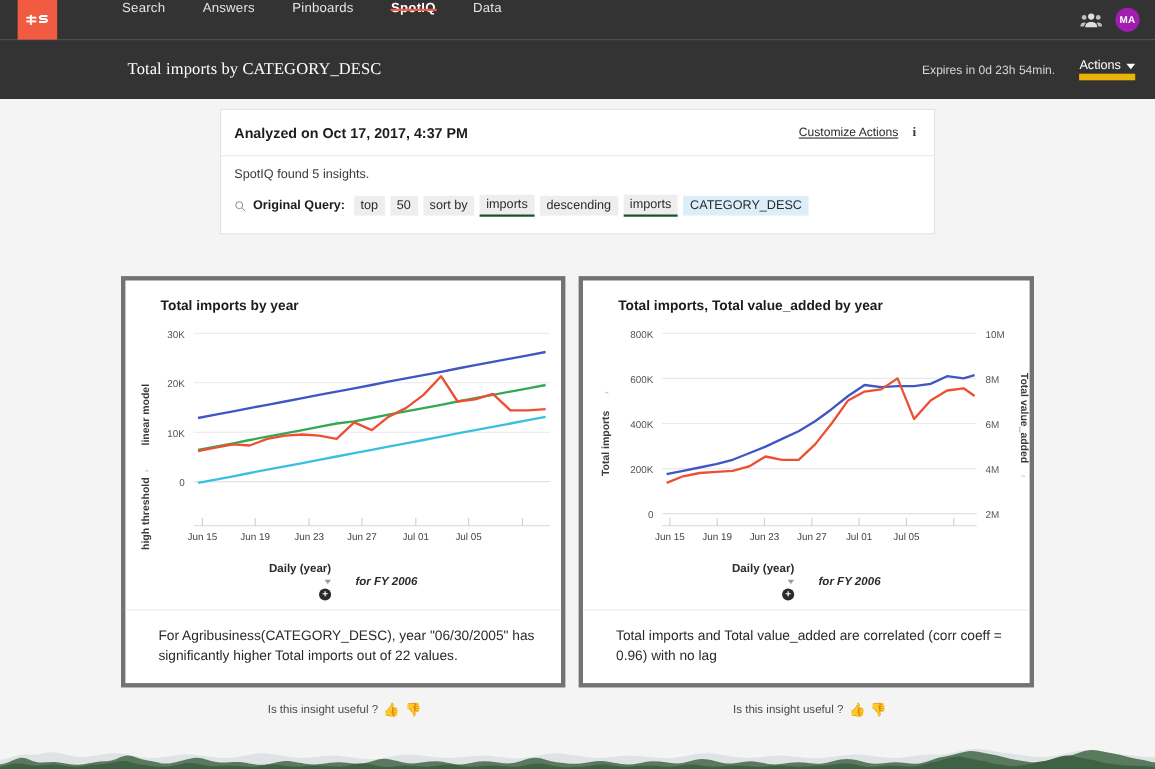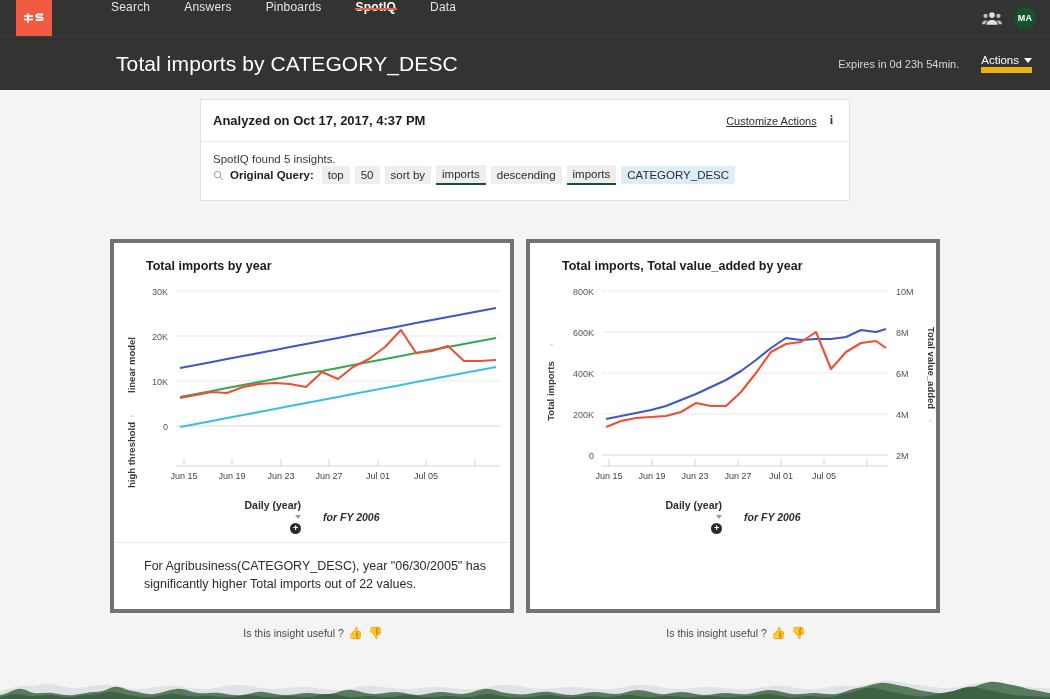"MA" .avatar { background: #14532d -> #a21caf }
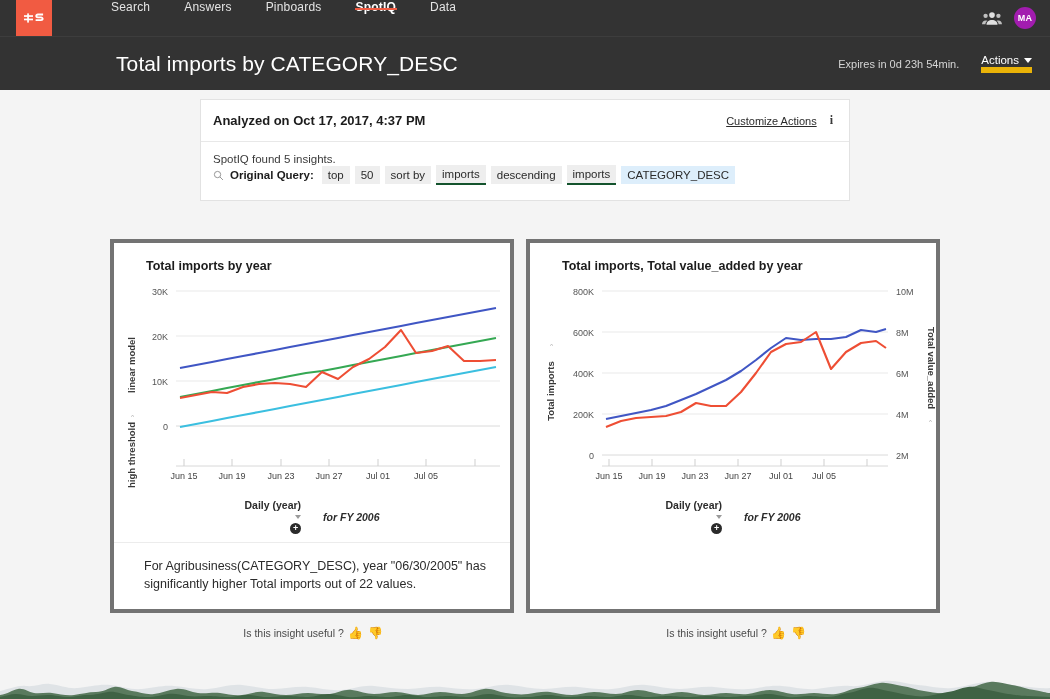"Total imports by CATEGORY_DESC" .page-title { font-family: none -> Liberation Serif, serif; font-size: 21px -> 15px }
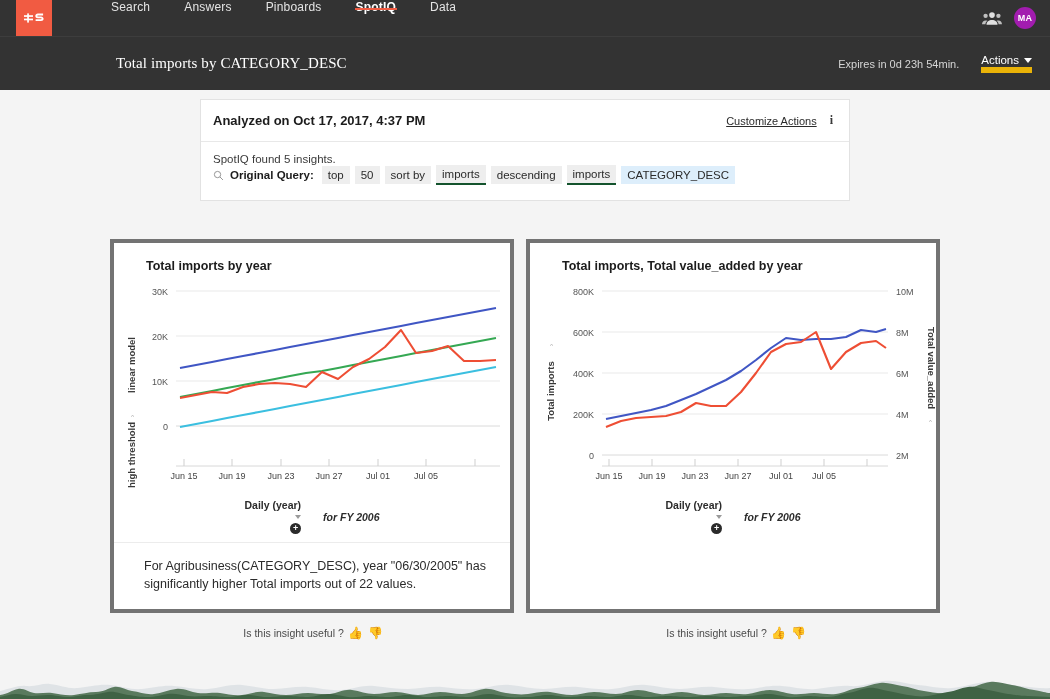"SpotIQ found 5 insights." .insight-count { margin-bottom: 0 -> 12px }
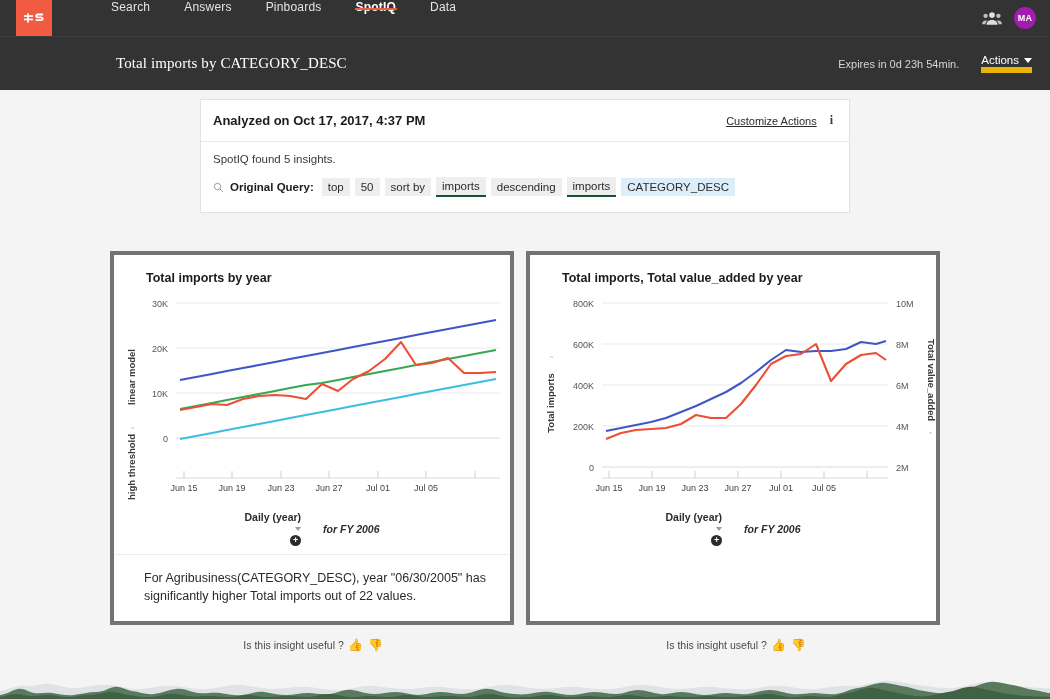"Total imports and Total value_added" div.icard-text { html: none -> <div>Total imports and Total value_added are correlated (corr coeff = 0.96) with no lag</div> }
